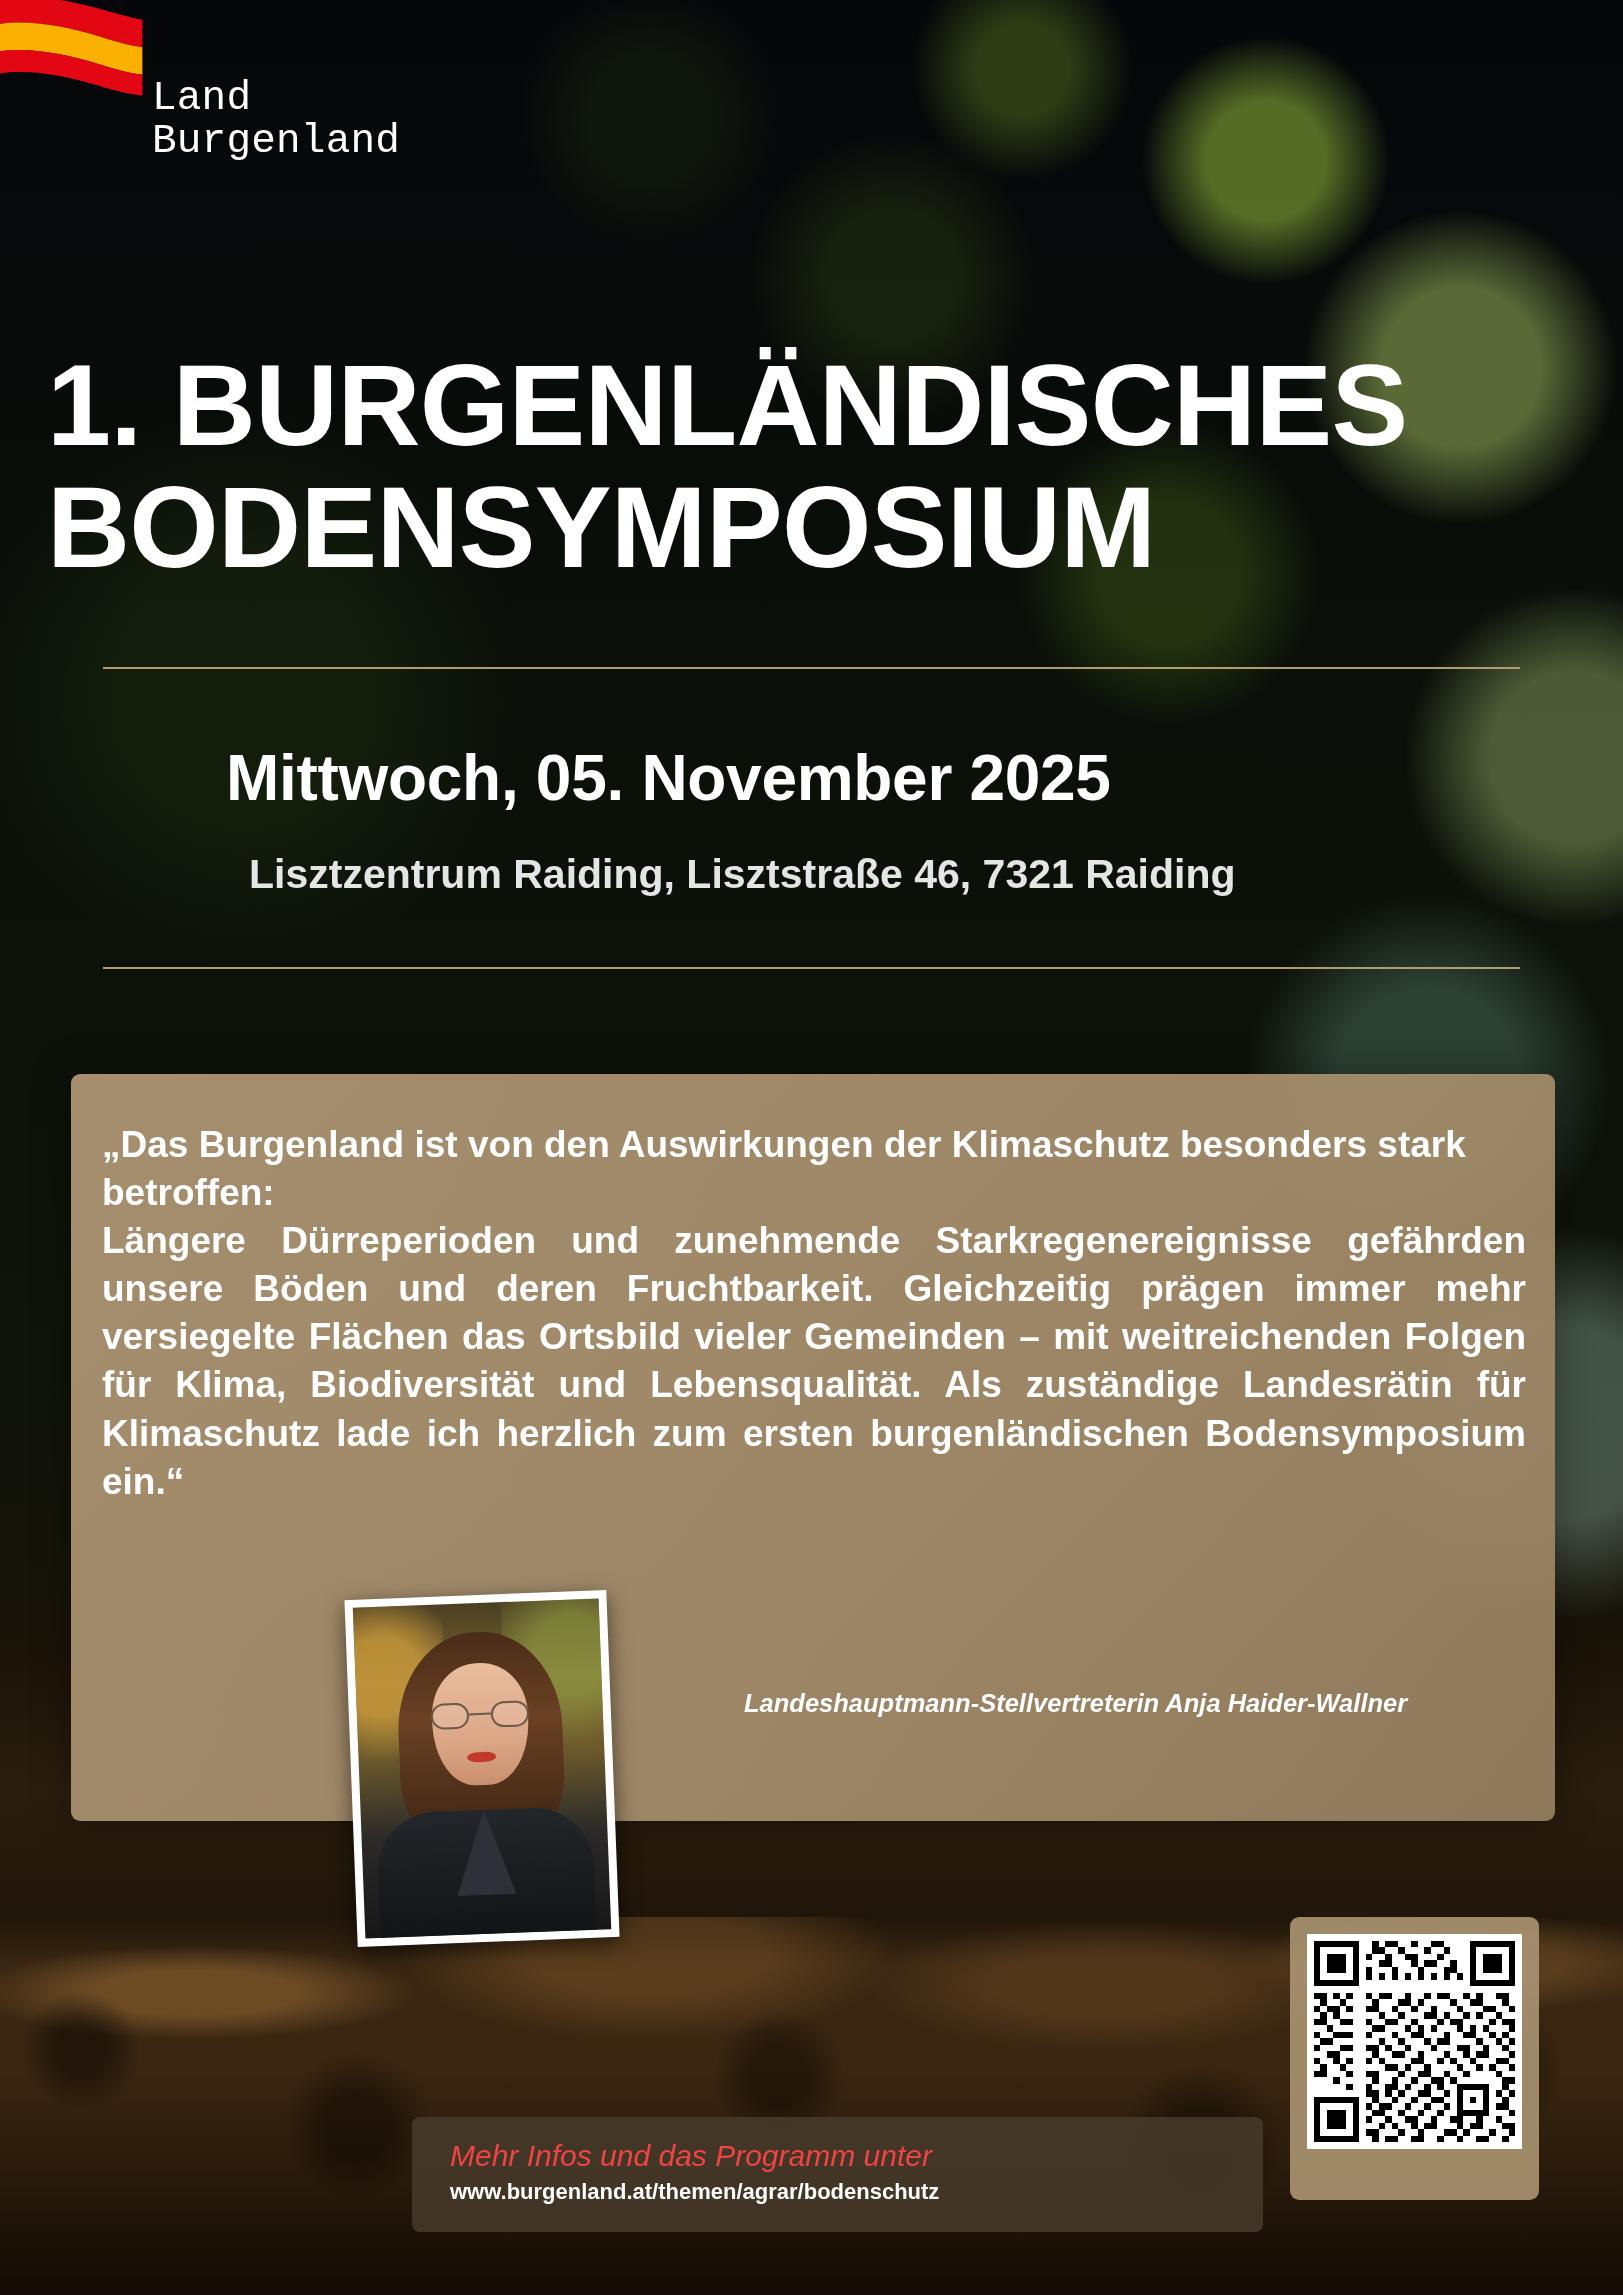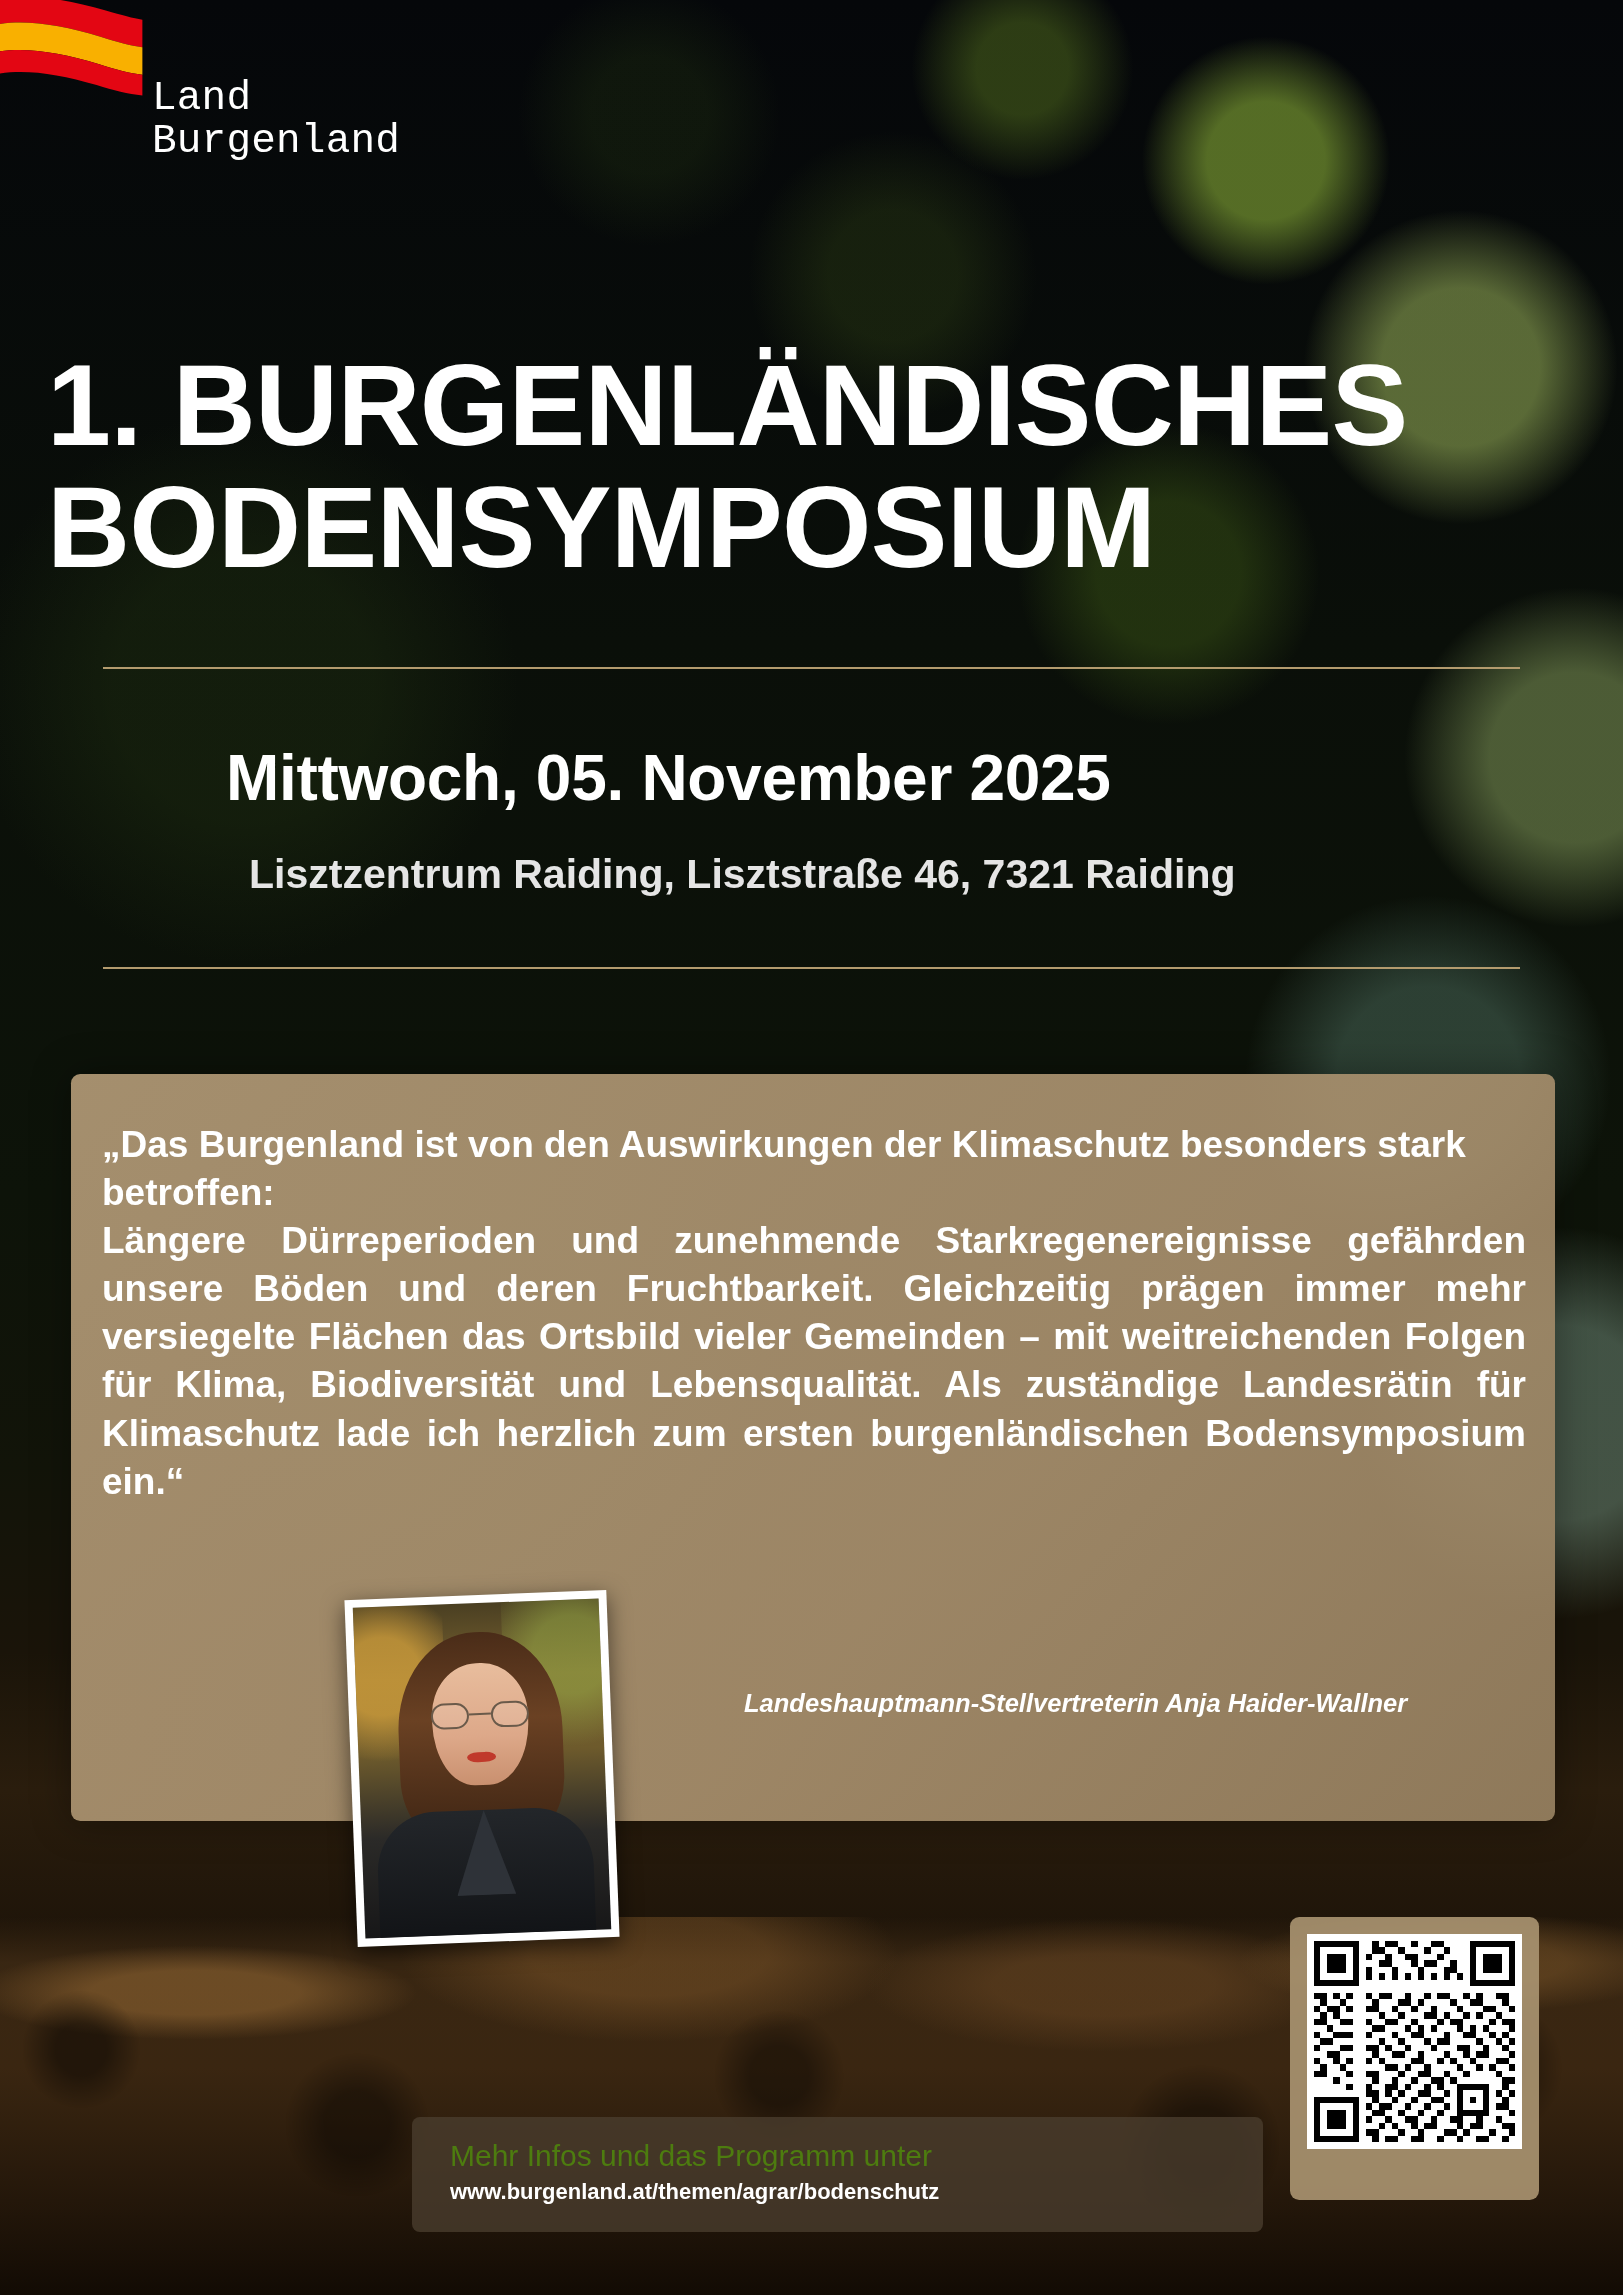"Mehr Infos und das Programm" .footer .f1 { color: #4d7c0f -> #ef4444; font-style: none -> italic }
